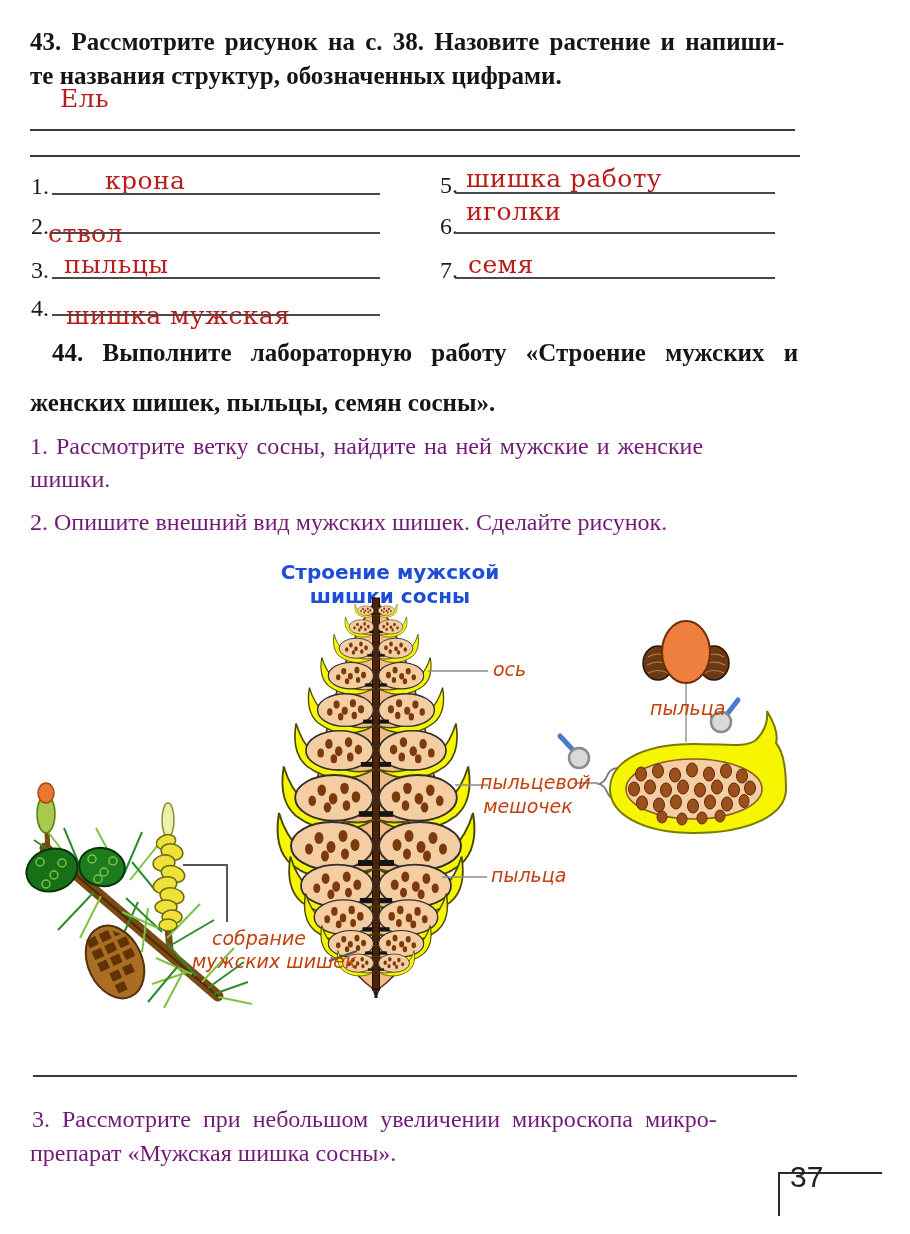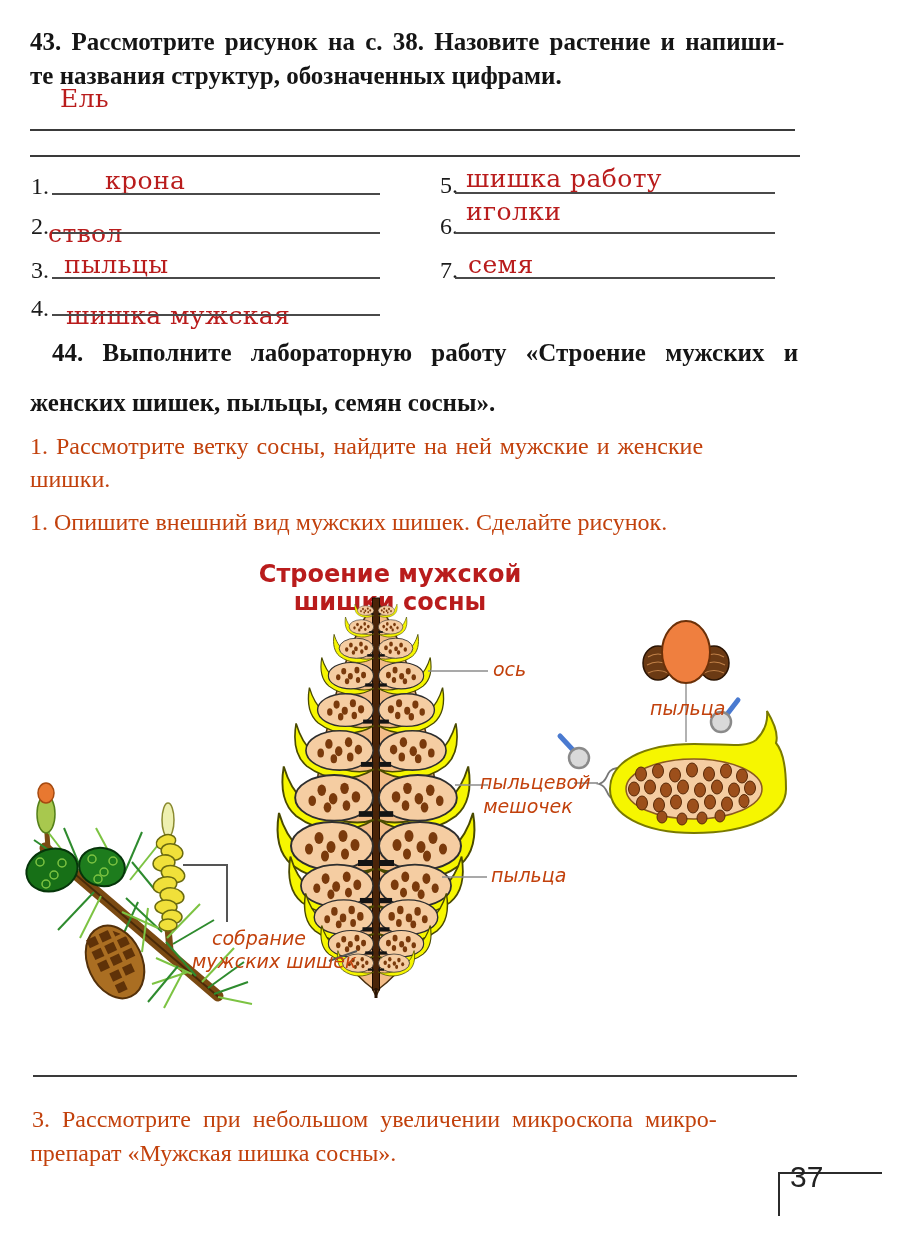"1. Рассмотрите ветку сосны, найдите" .step { color: #c2410c -> #701a75 }
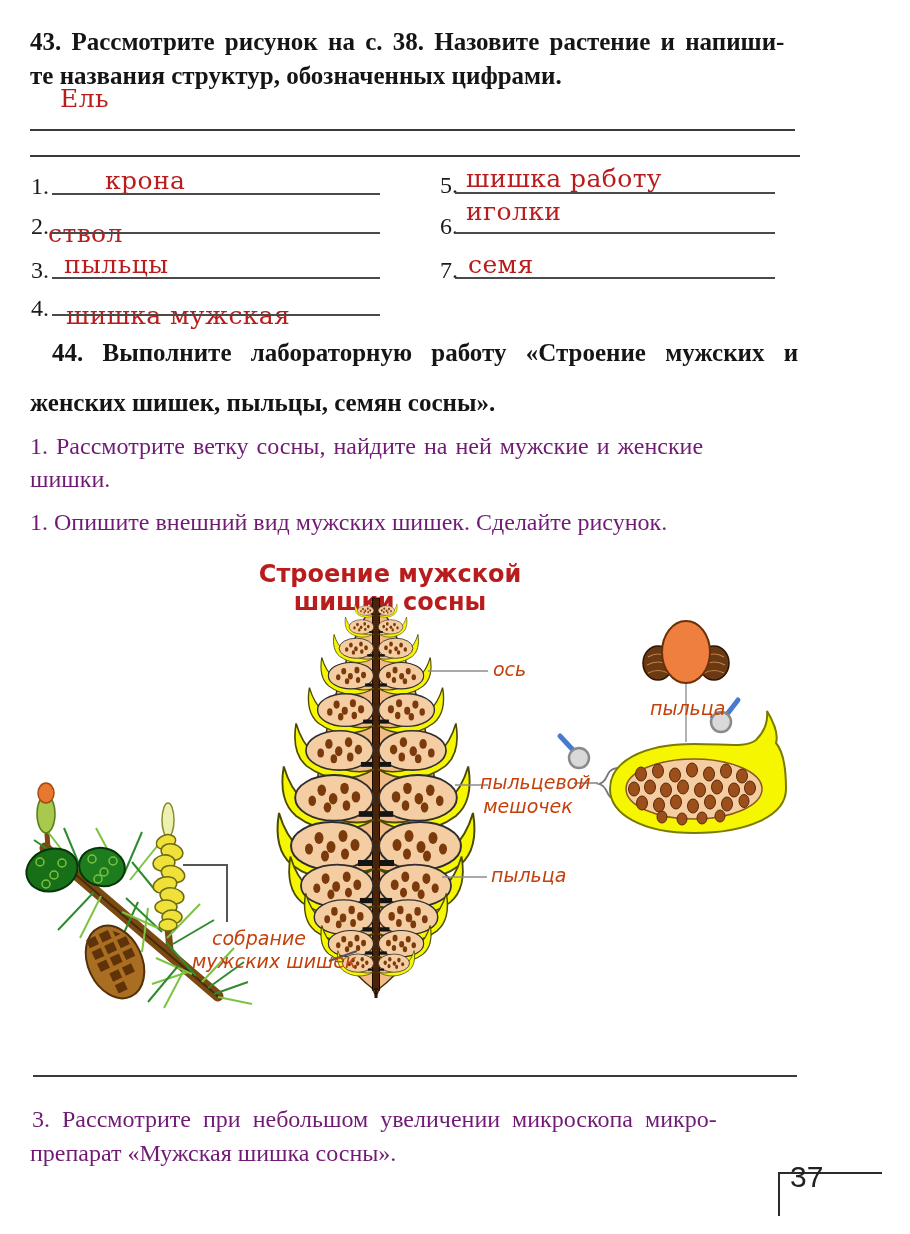"1. Опишите внешний вид мужских" div.abs { text: 1 -> 2 }
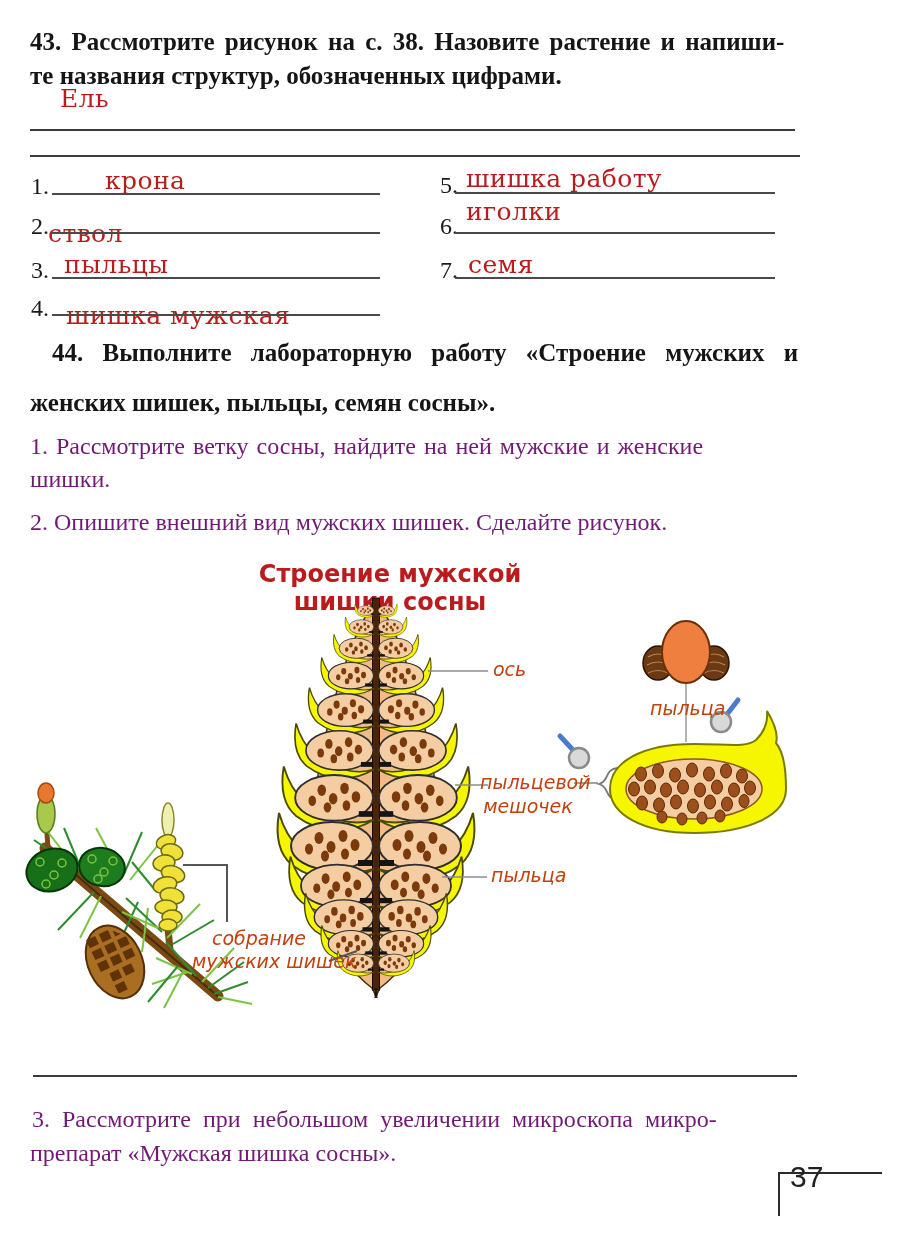"Строение мужской шишки сосны" .fig-title { color: #b91c1c -> #1d4ed8; font-size: 24px -> 20px }
